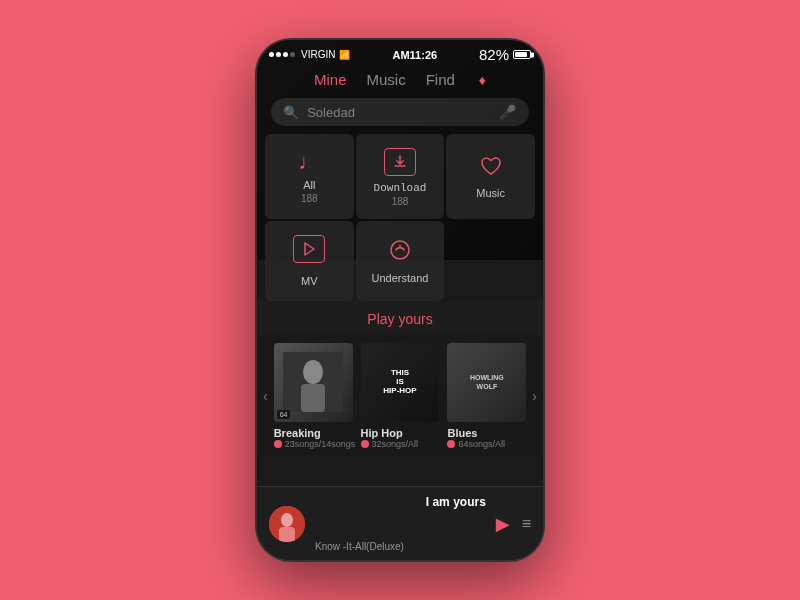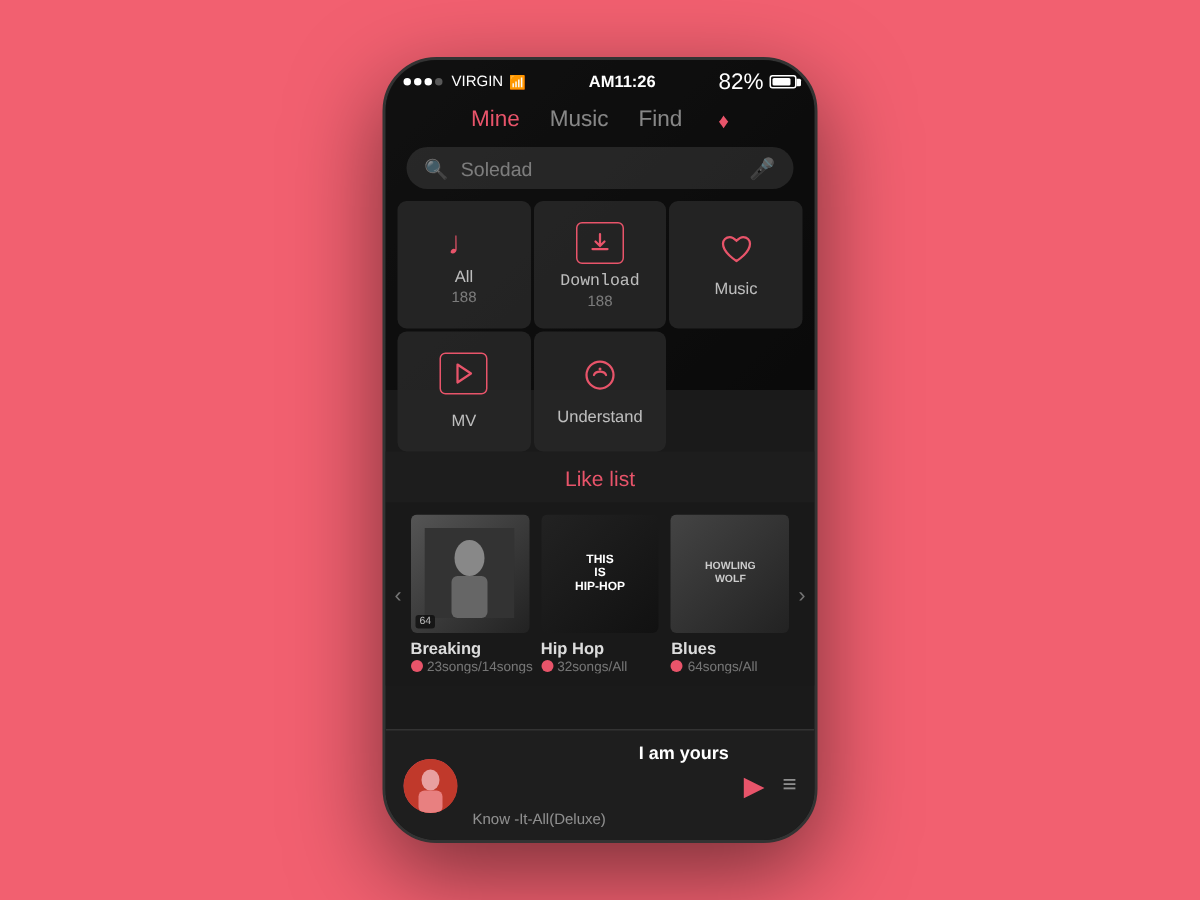"Like list" span { text: Like list -> Play yours }
